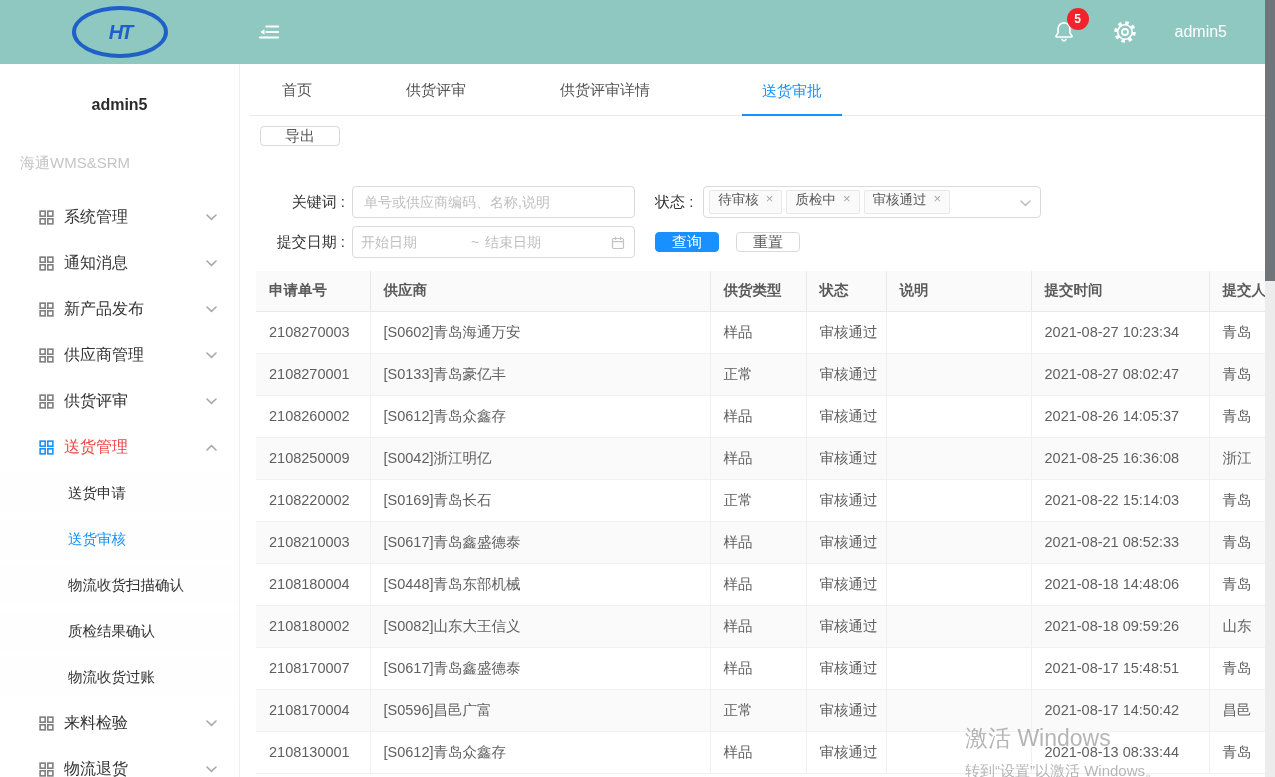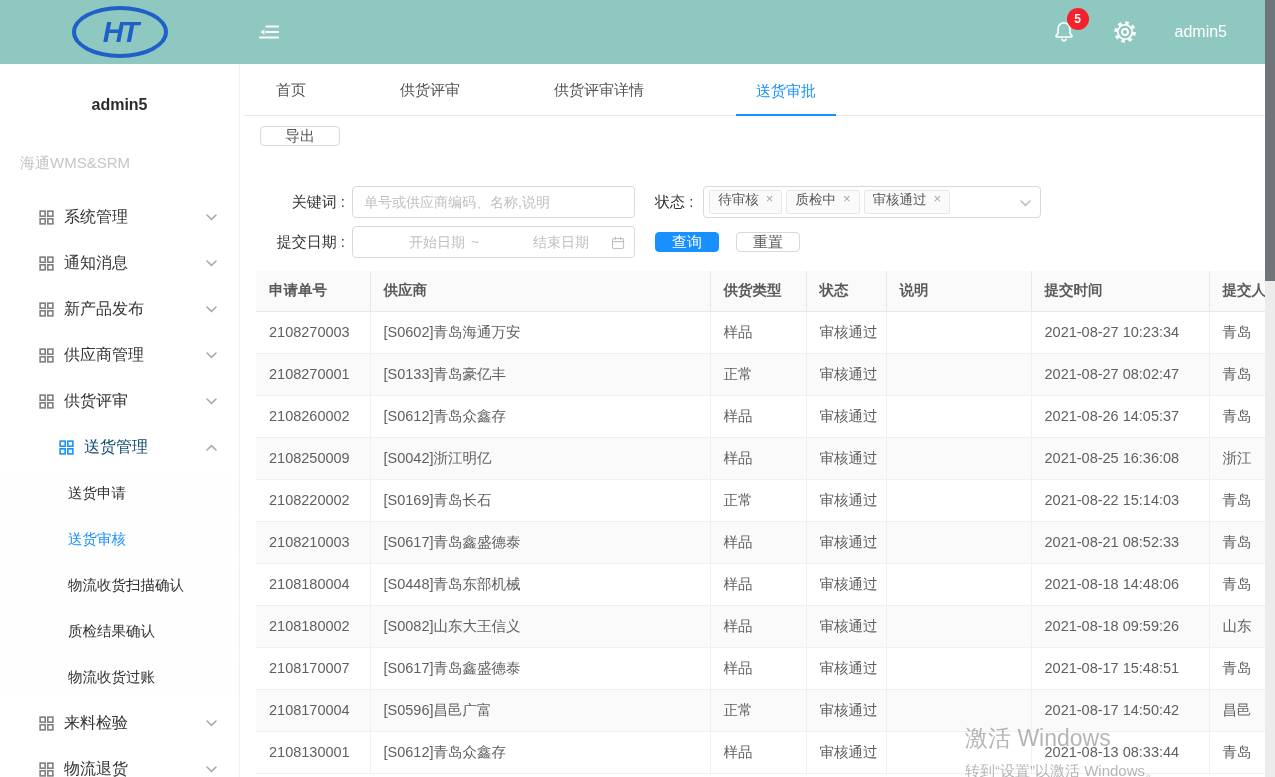"HT" .logo-text { font-size: 29px -> 20px }
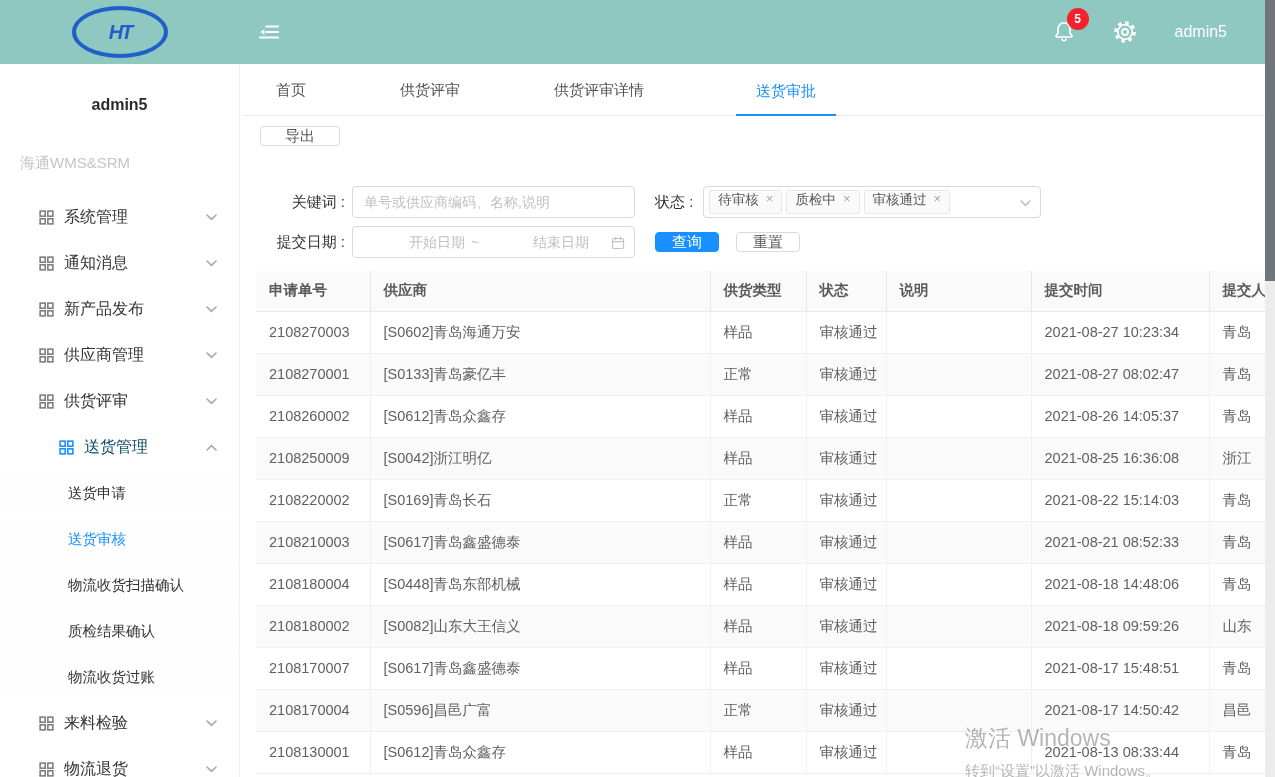"首页" .tabbar { left: 4px -> 10px }
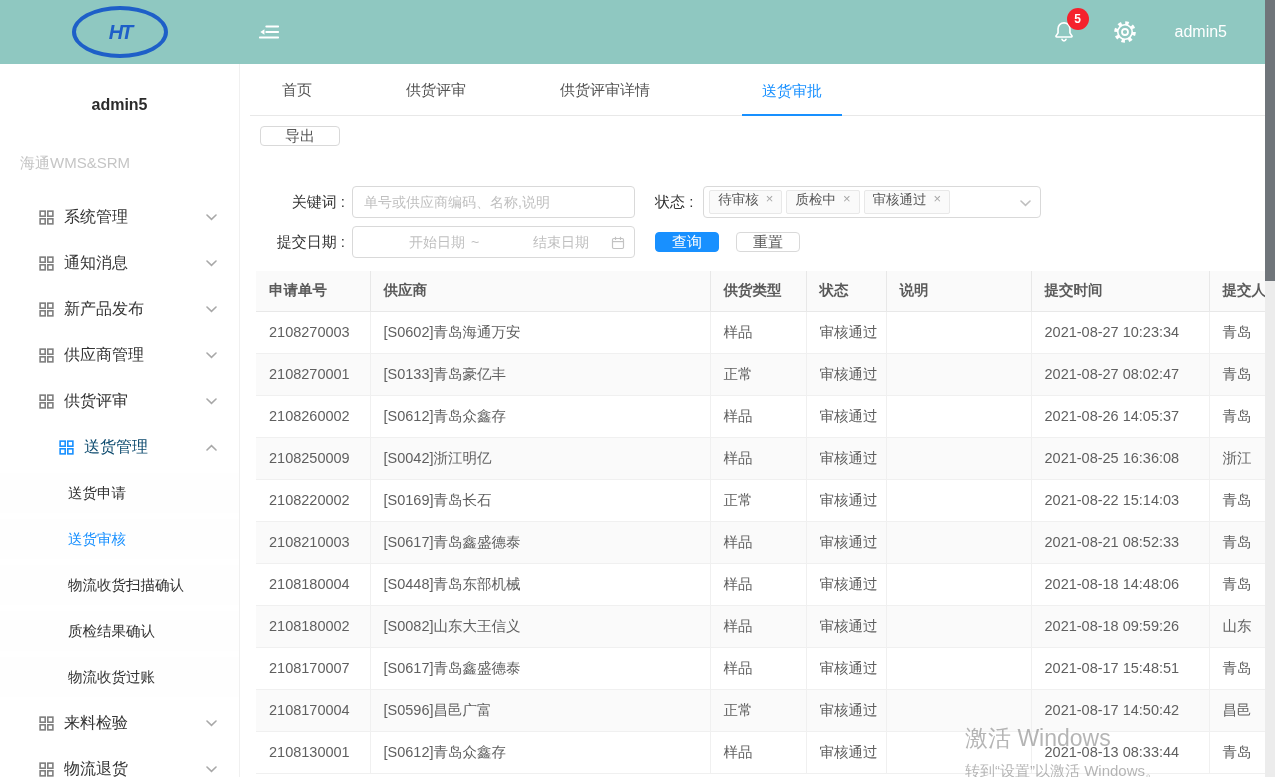"开始日期" .date-range input { text-align: right -> left }
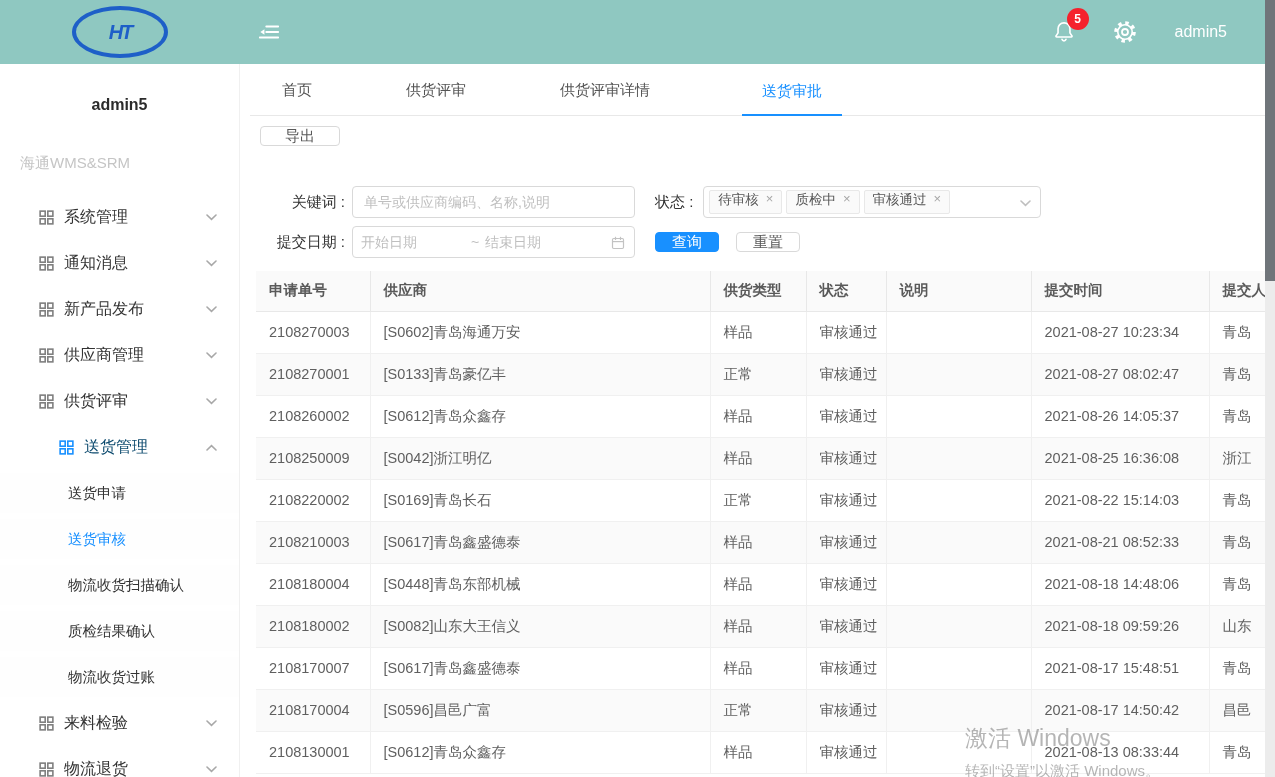"送货管理" .menu-item.active { color: #0c4a6e -> #ef4444; margin-left: 20px -> none }
